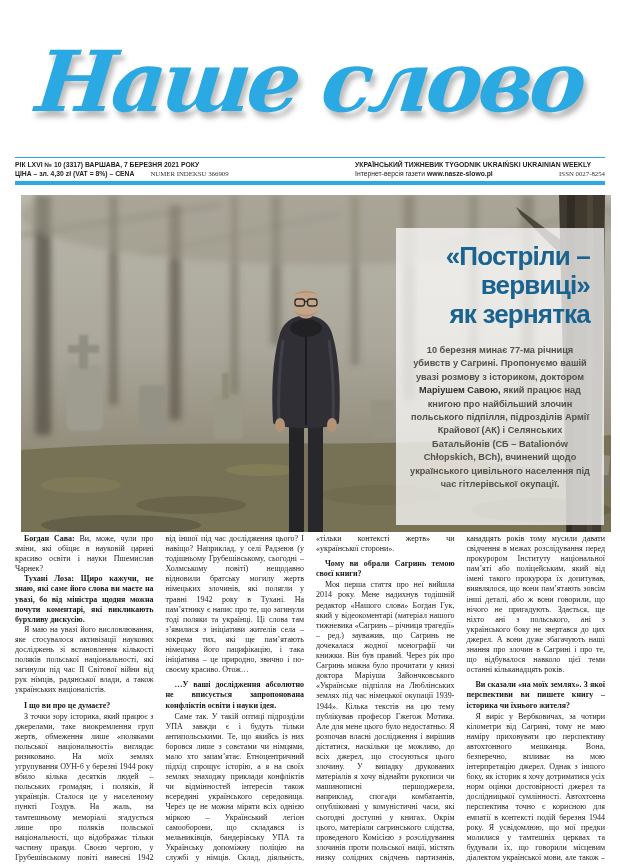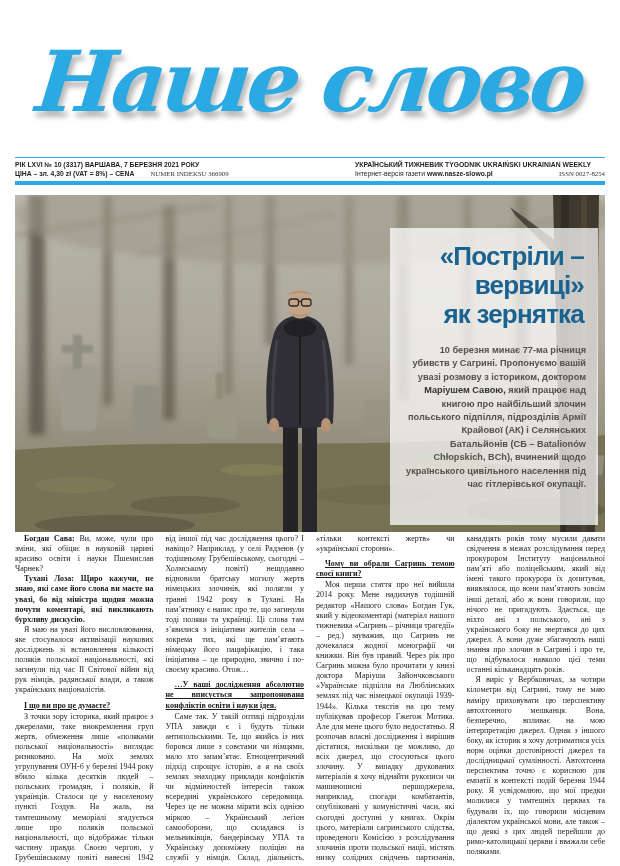"«Постріли –" .photo { left: 15px -> 21px }
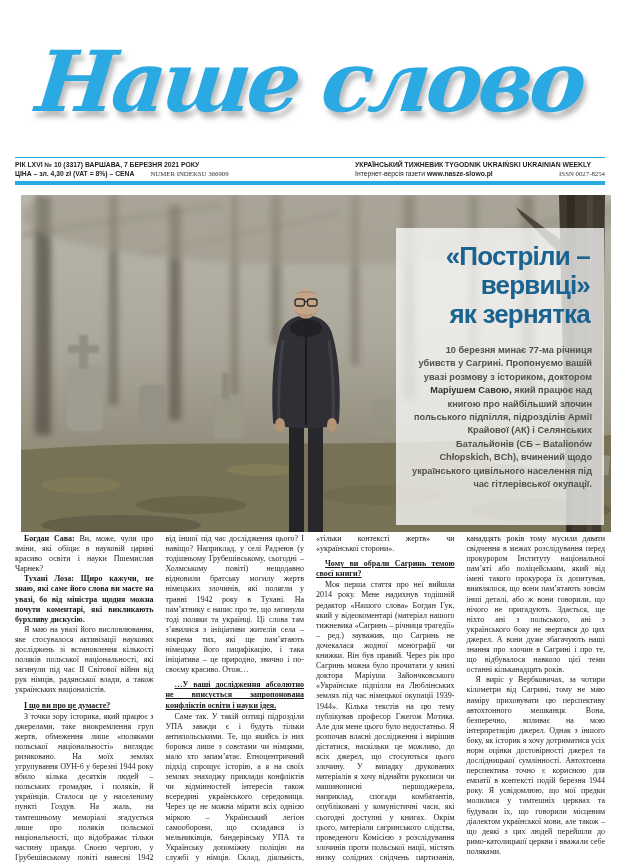"10 березня минає 77-ма річниця" .lead { text-align: right -> center }
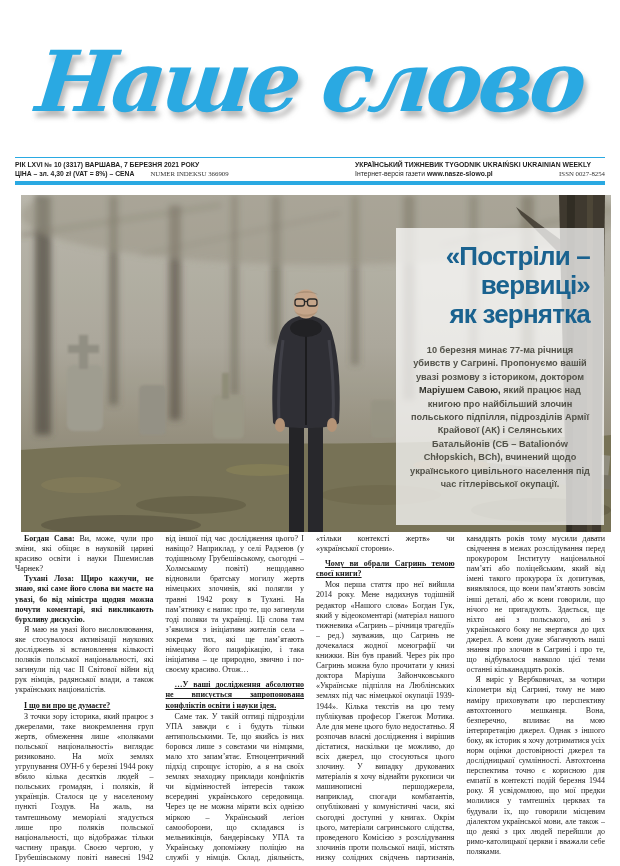"Чому ви обрали Сагринь темою" .col p.subhead { text-decoration: underline -> none }
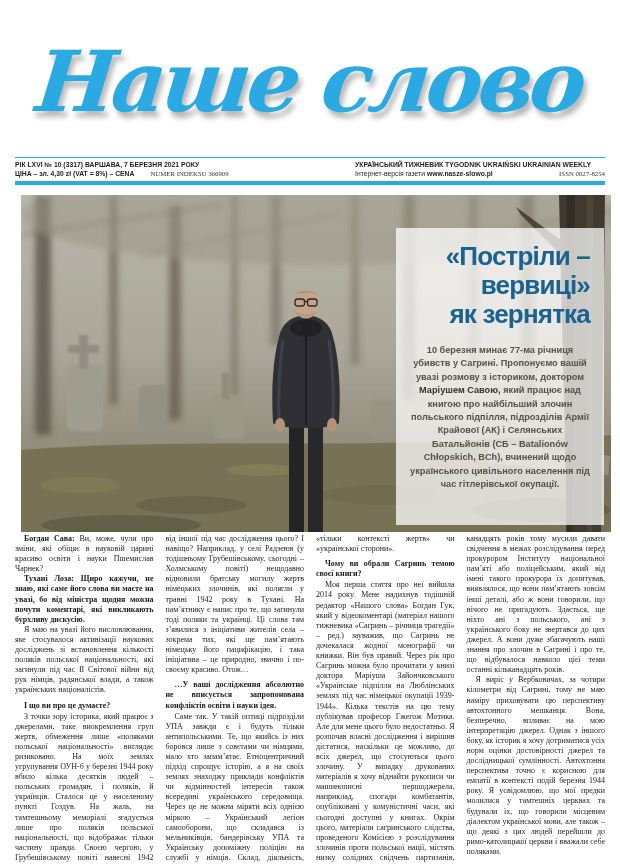"Ви сказали «на моїх землях»." p.subhead { html: none -> <p>Ви сказали «на моїх землях». З якої перспективи ви пишете книгу – історика чи їхнього жителя?</p> }
